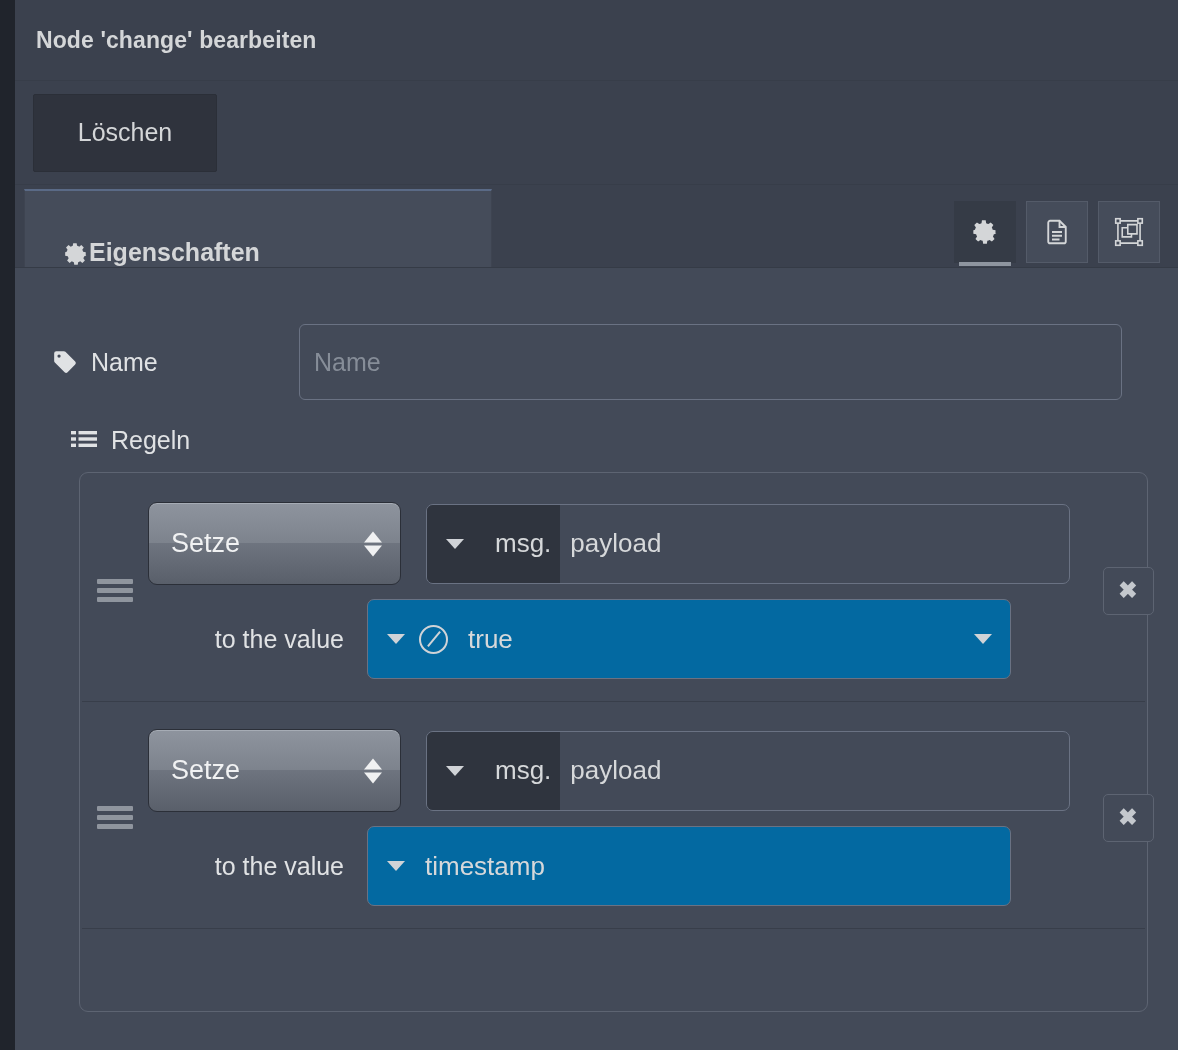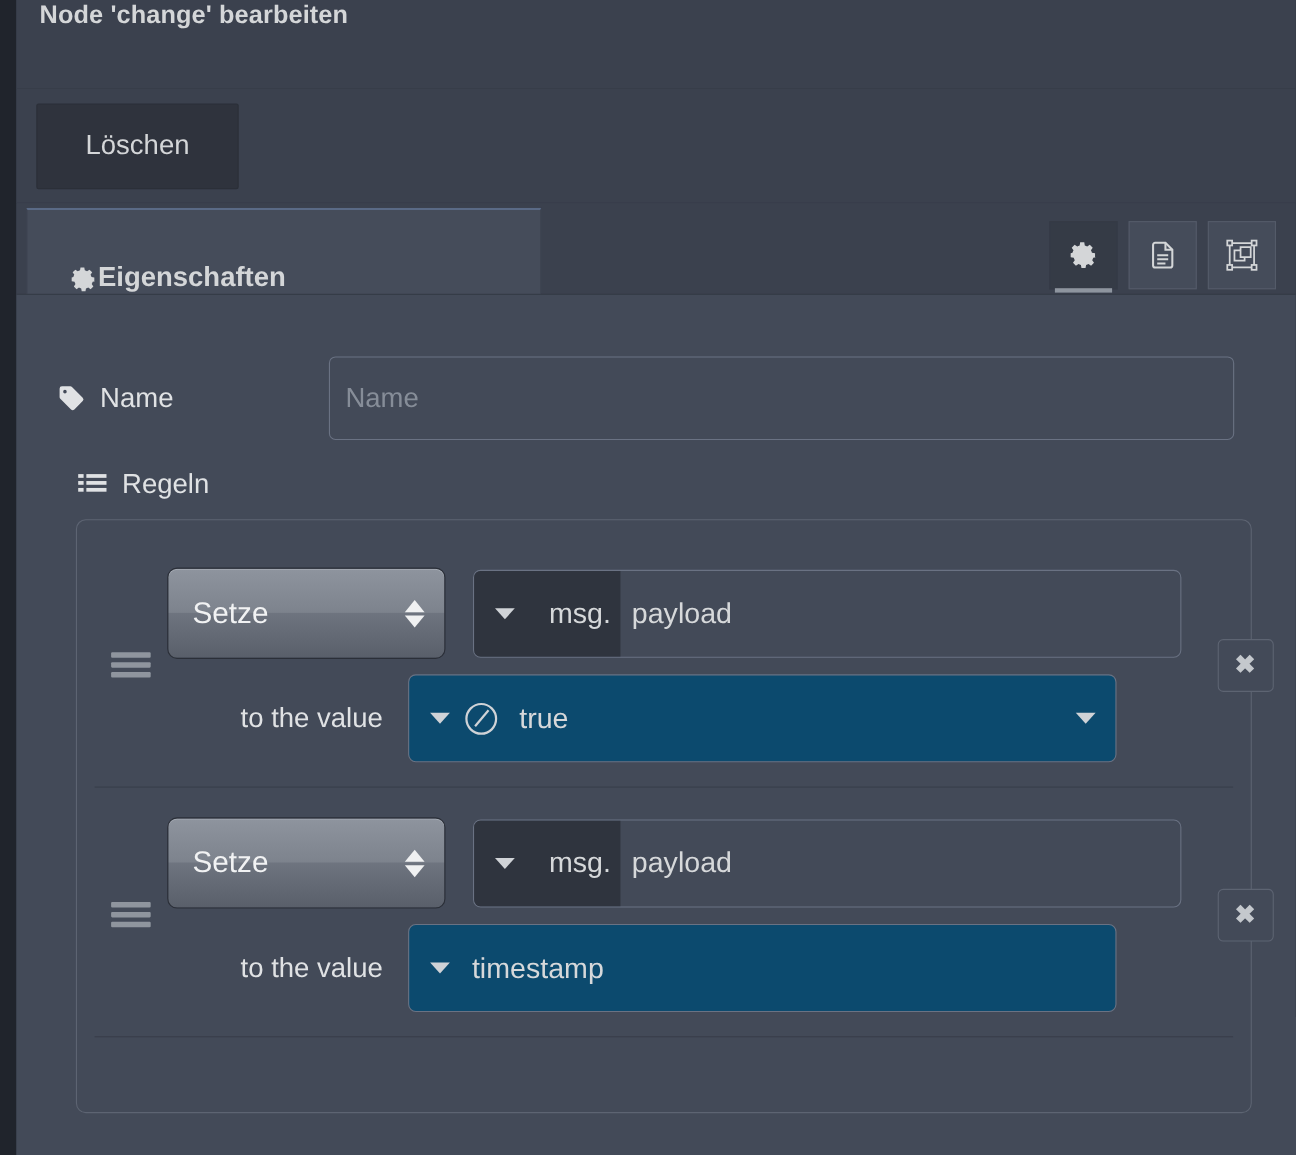"Node 'change' bearbeiten" .dlg-header { align-items: none -> center }
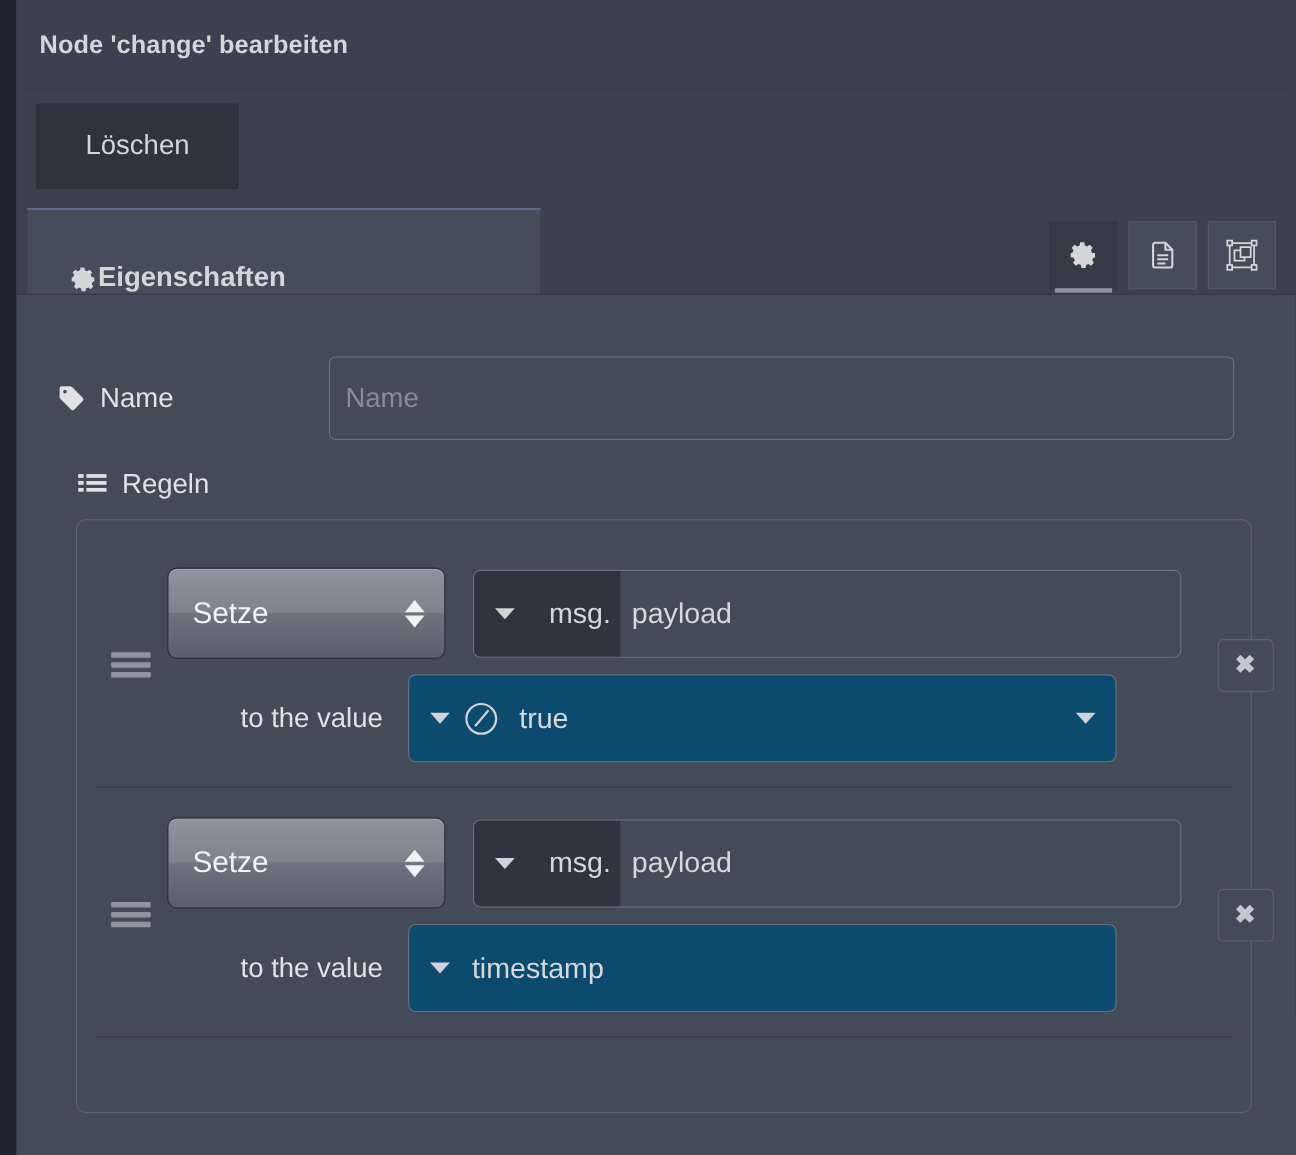"Setze" .rules-box { margin-left: 17px -> 27px; padding: 16px -> 2px }
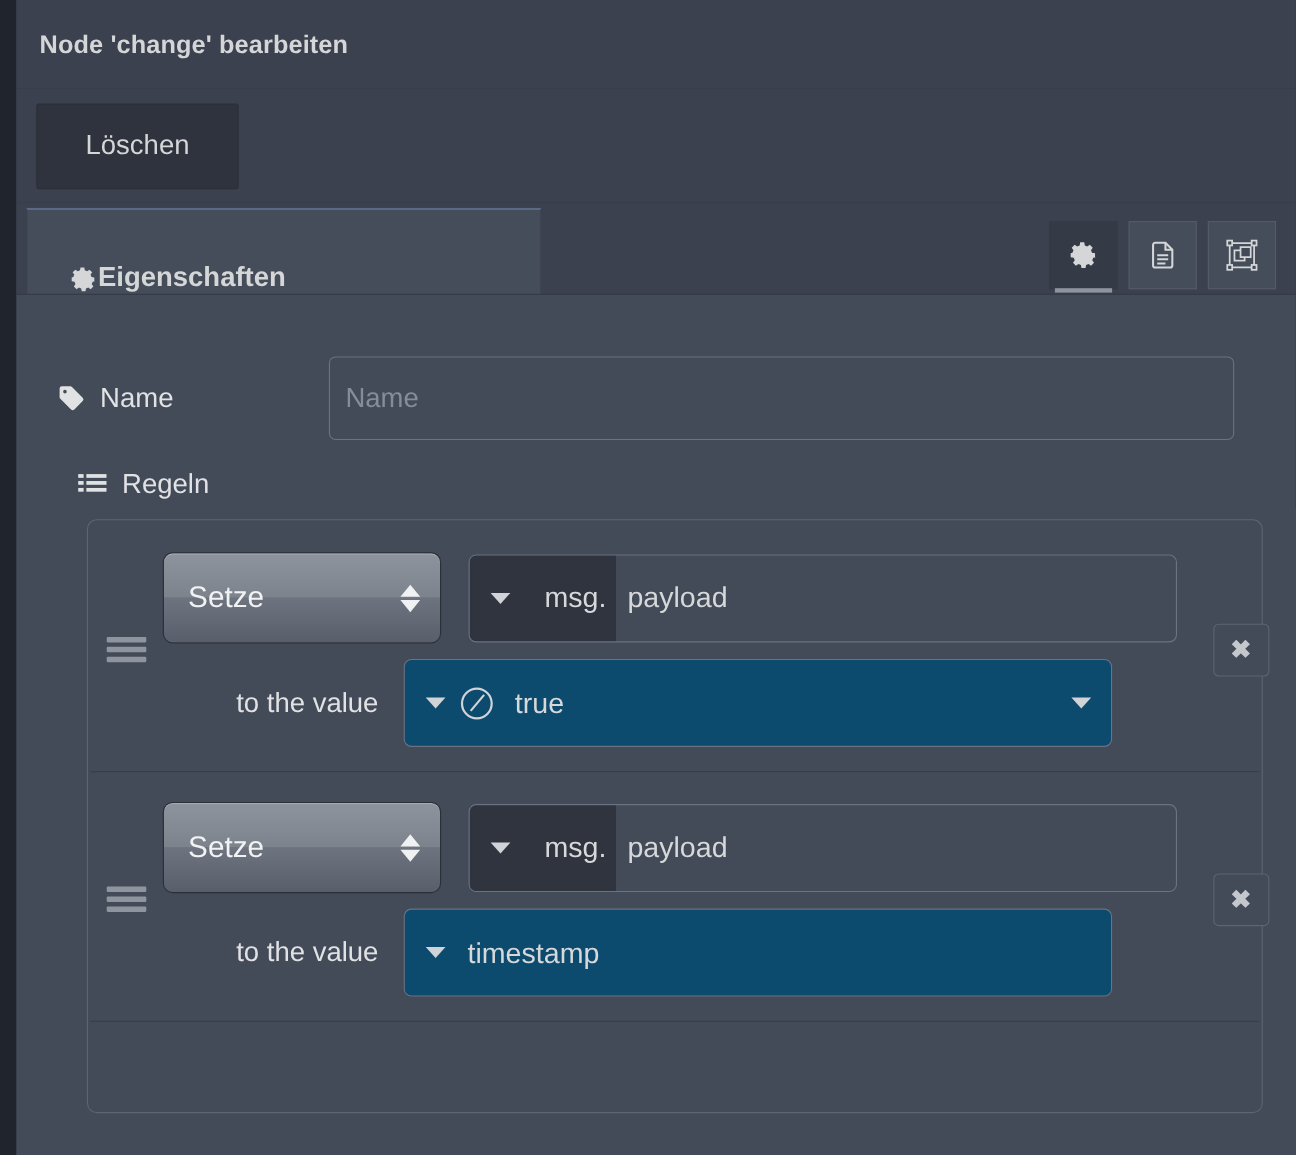"true" .value-box { background: #0c4a6e -> #0369a1 }
